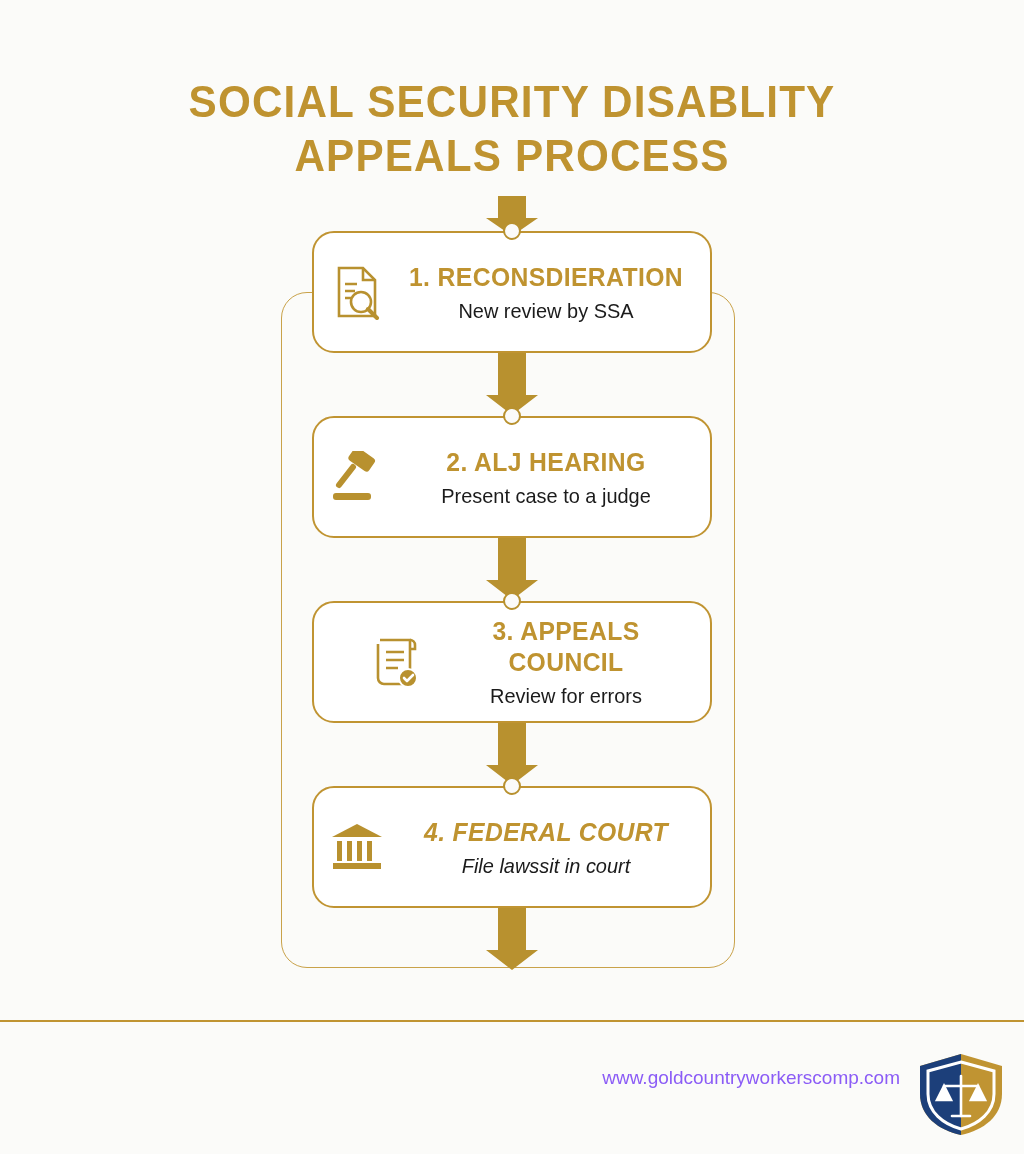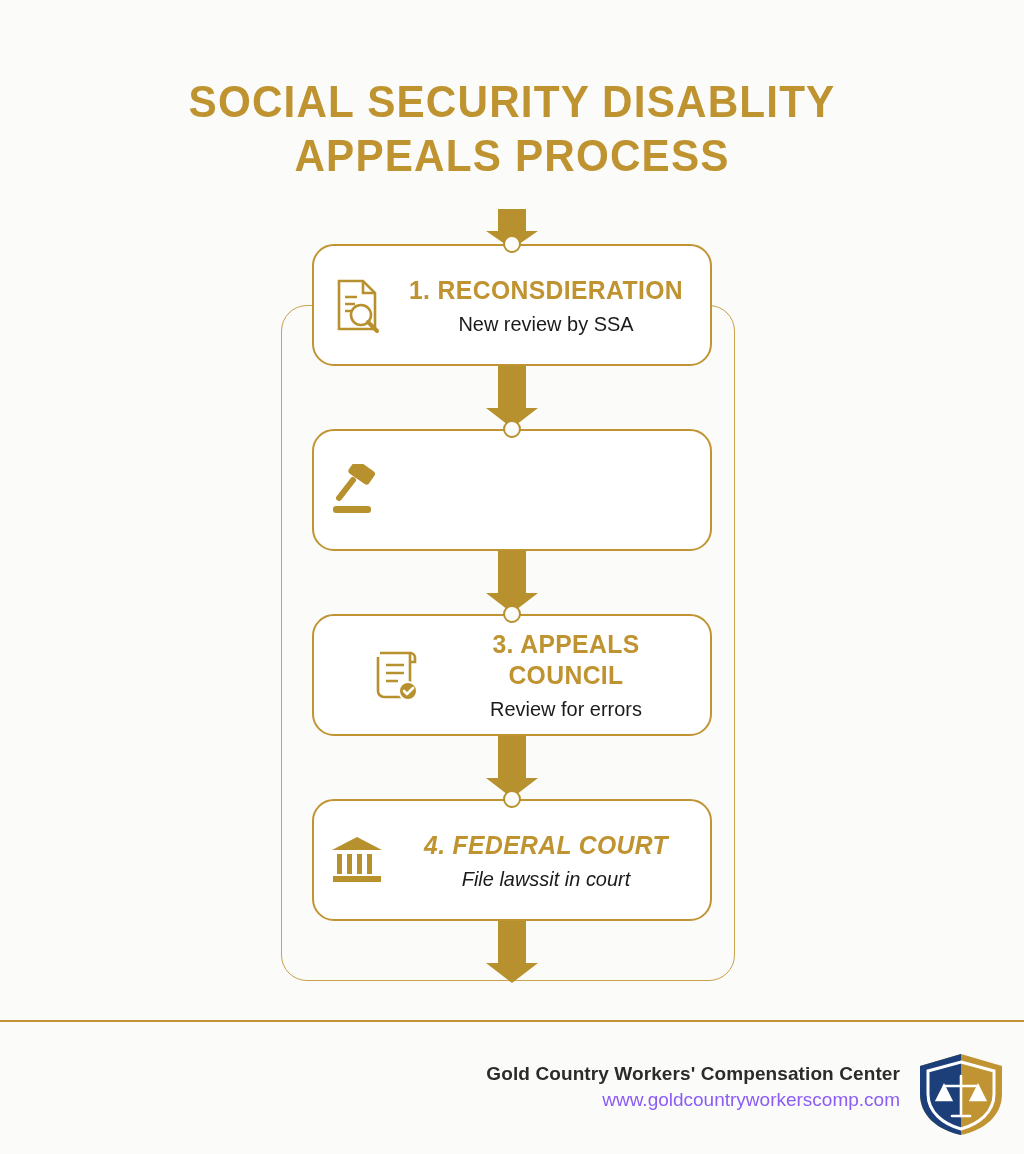"1. RECONSDIERATION" .flow { top: 209px -> 196px }
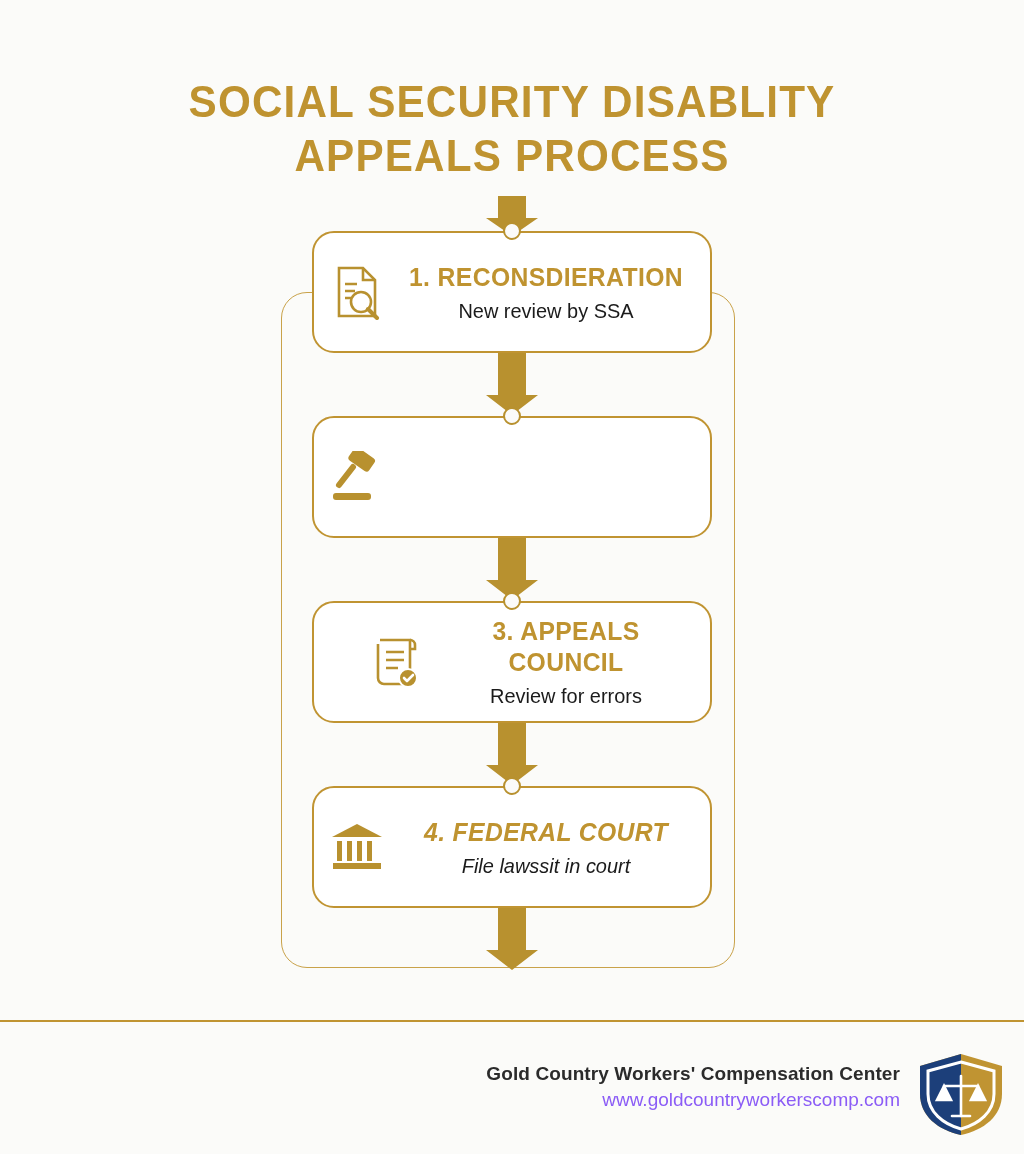"2. ALJ HEARING" div.card-text { html: none -> <div> <div>2. ALJ Hearing</div> <div>Present case to a judge</div> </div> }
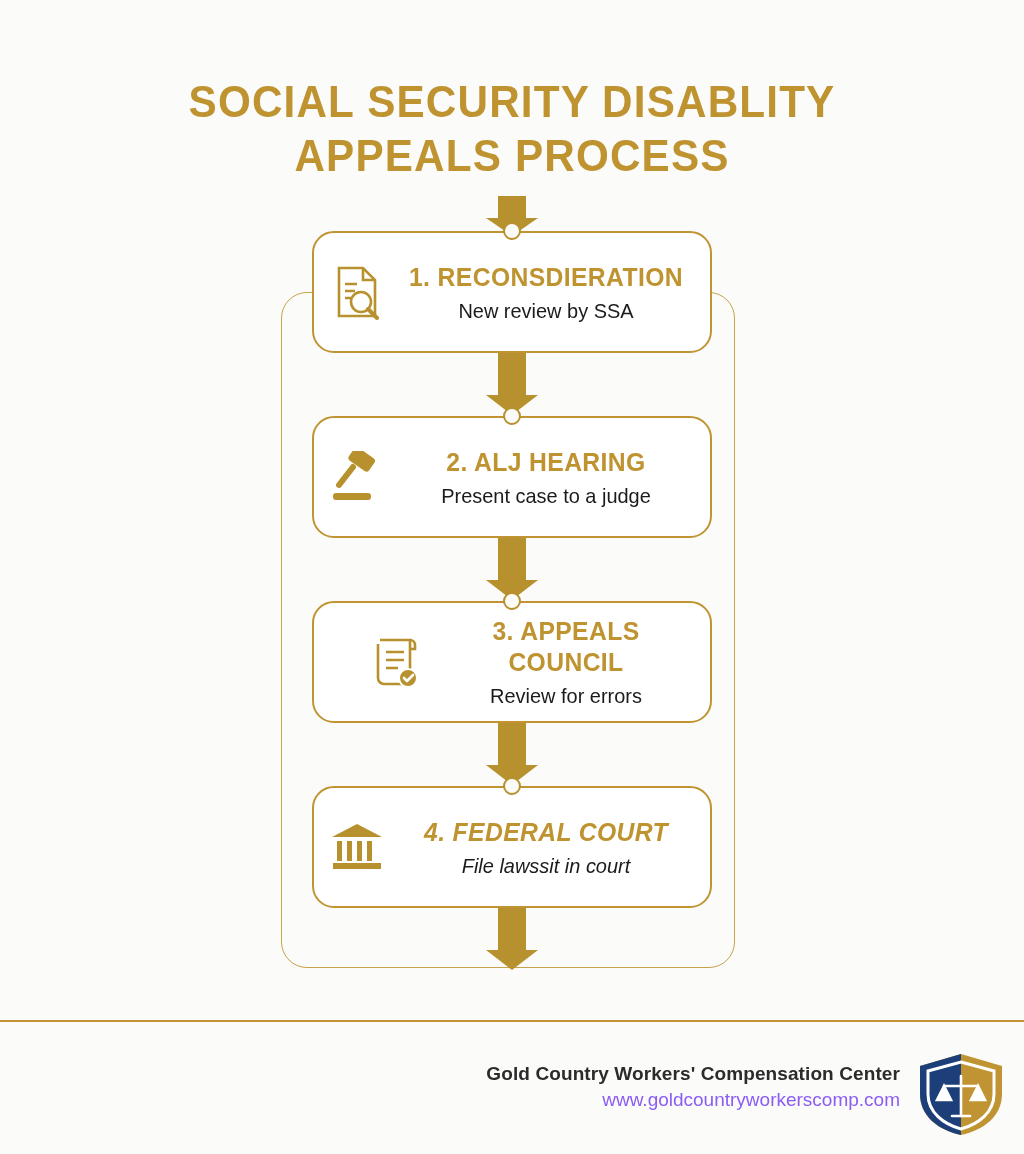"Gold Country Workers' Compensation" div.footer-name { html: <div>Gold Country Workers' Compensation Center</div> -> none }
